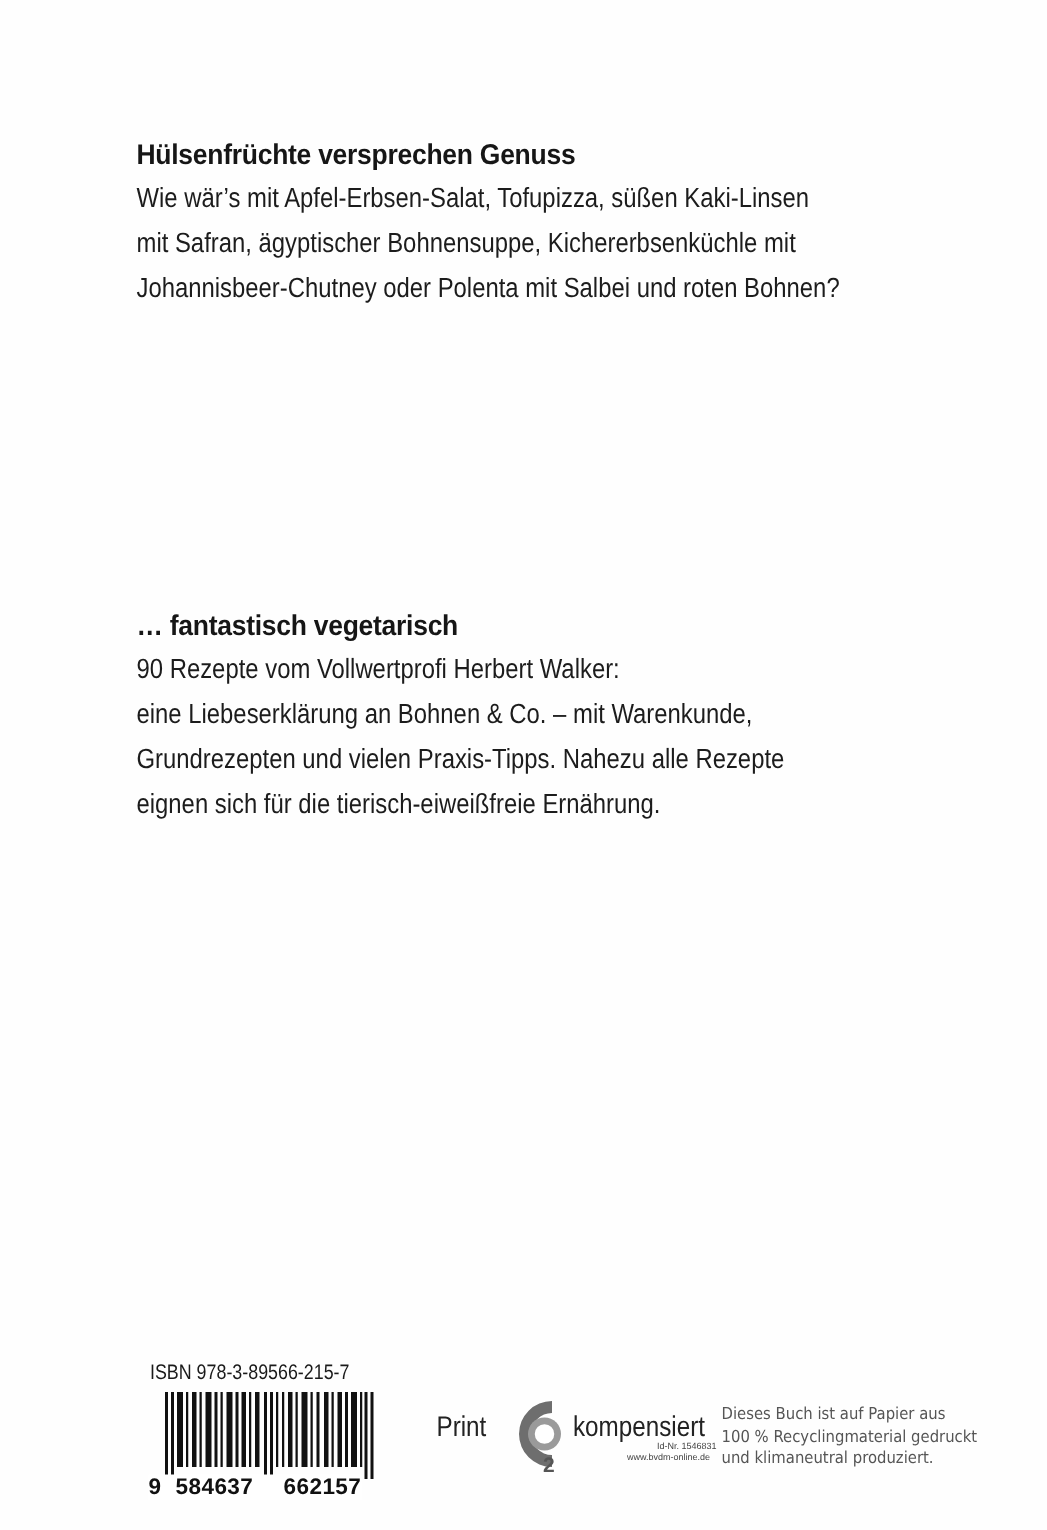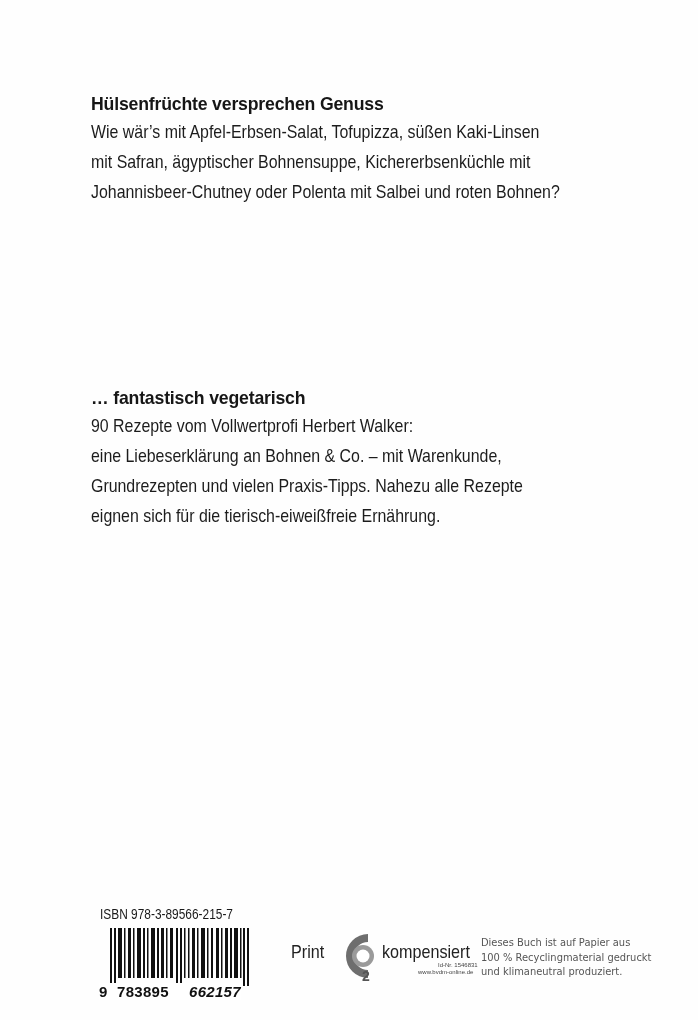"… fantastisch vegetarisch" #sec3 { top: 384px -> 404px }
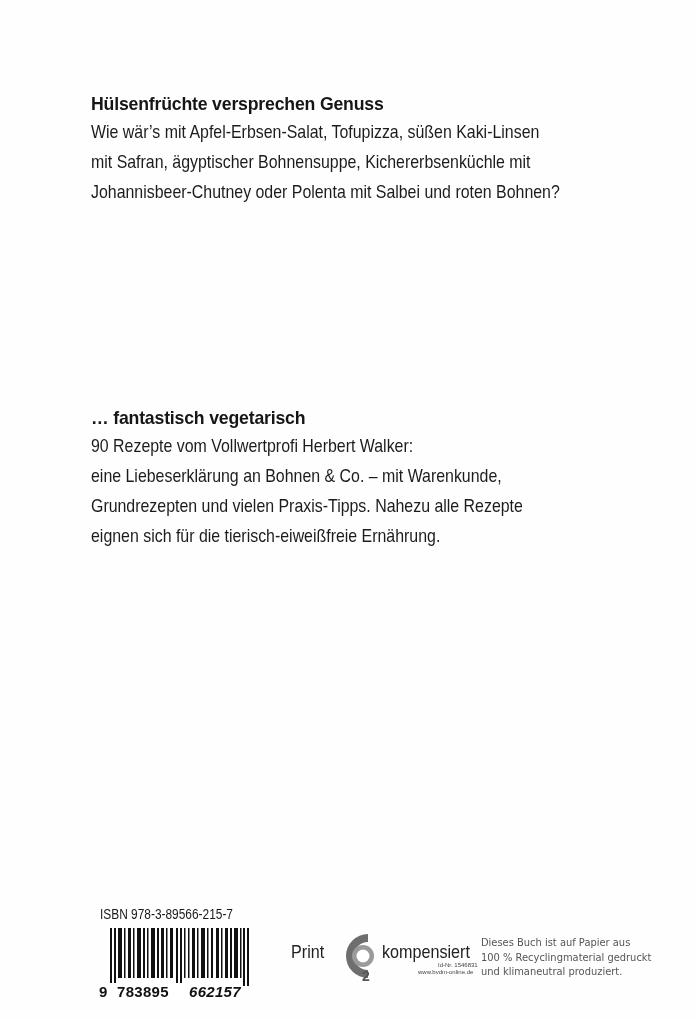"783895" span { text: 783895 -> 584637 }
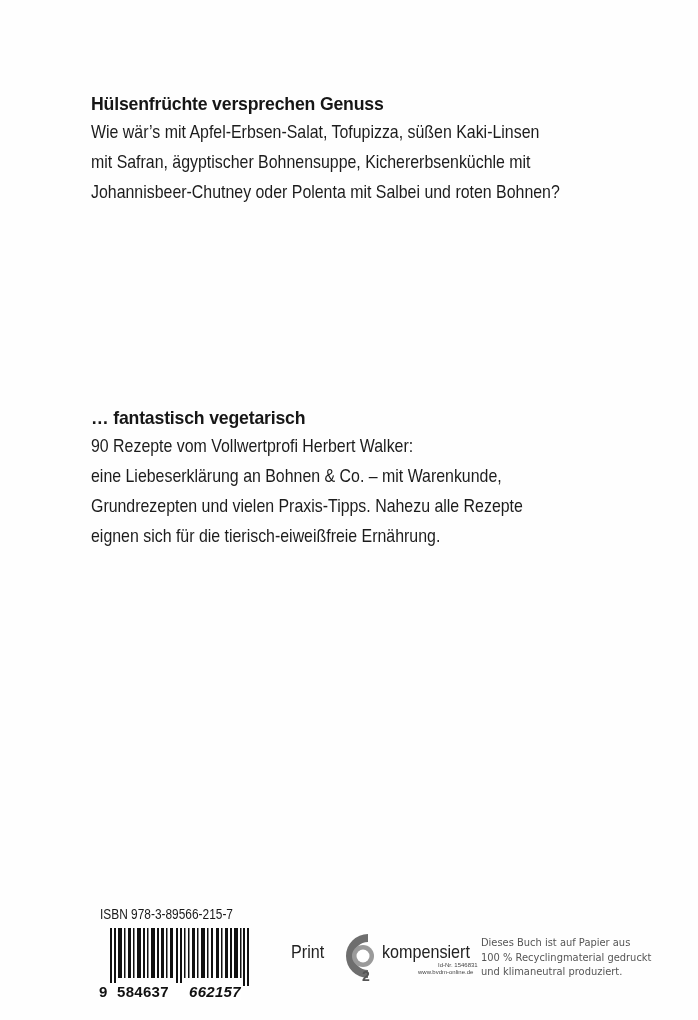"662157" span { font-style: italic -> none }
